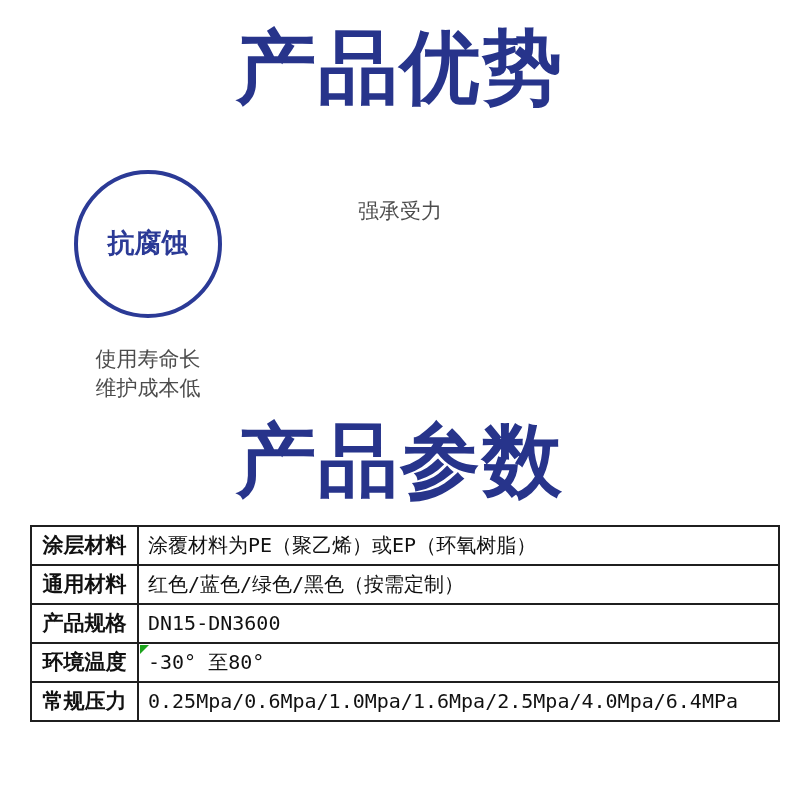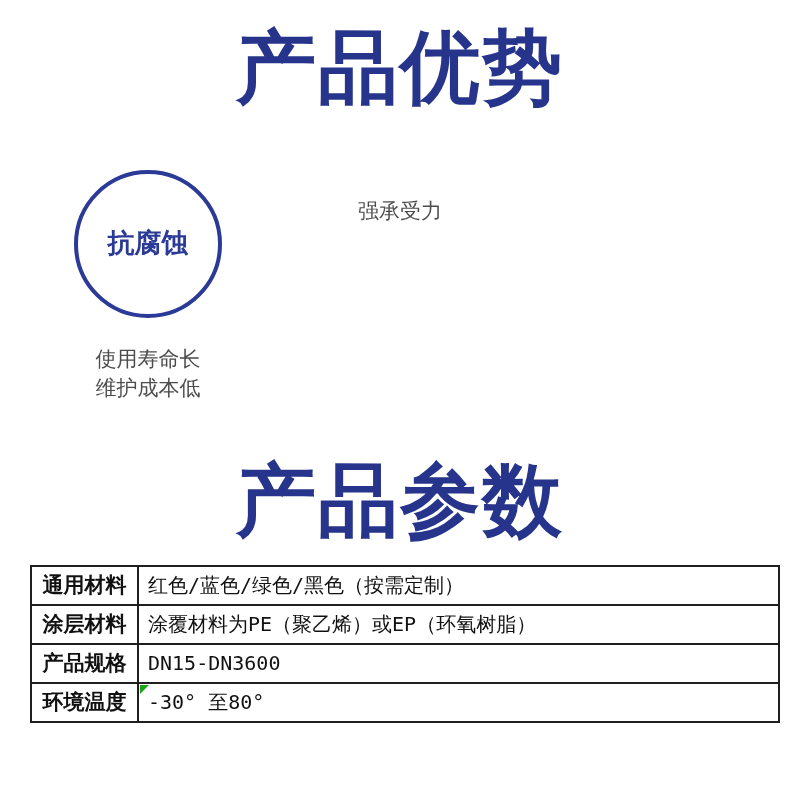"产品参数" .parameters-title { margin-top: 56px -> 16px }
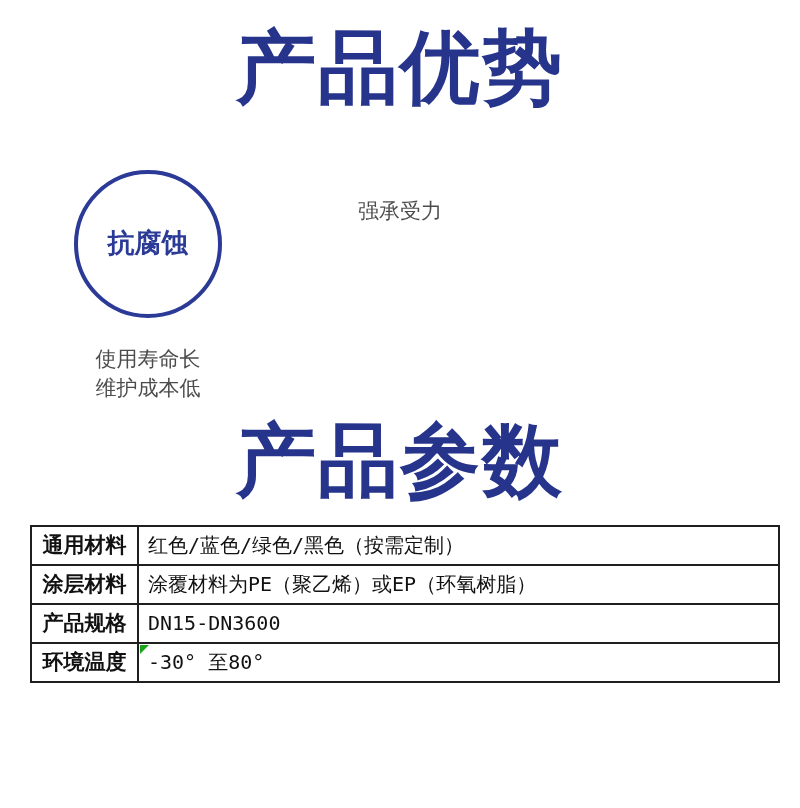"通用材料" tr { order: before "涂层材料" -> after "涂层材料" }
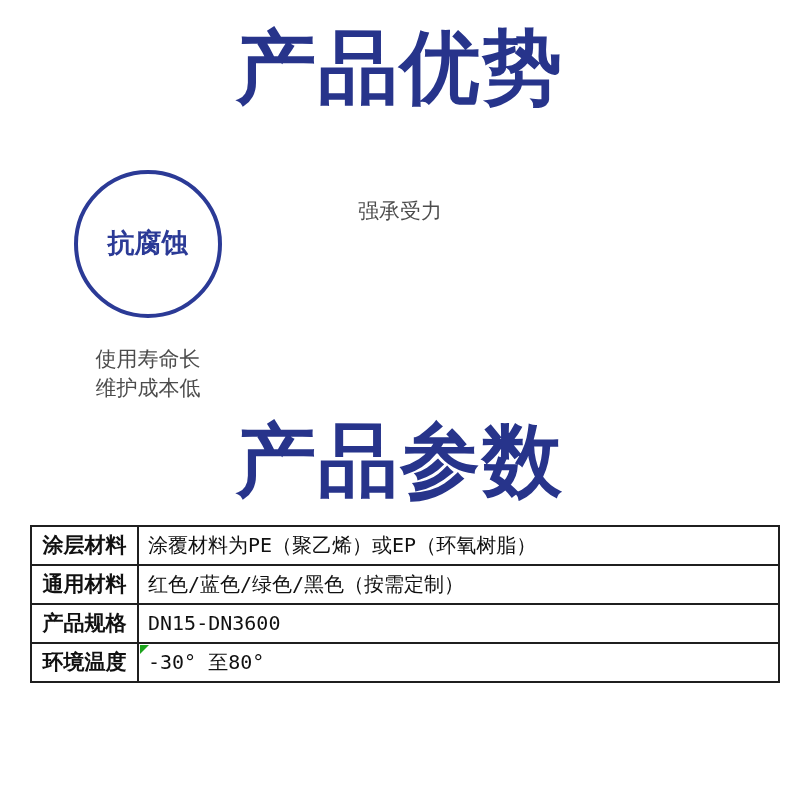"常规压力" tr { html: none -> <tr> <th>常规压力</th> <td>0.25Mpa/0.6Mpa/1.0Mpa/1.6Mpa/2.5Mpa/4.0Mpa/6.4MPa</td> </tr> }
